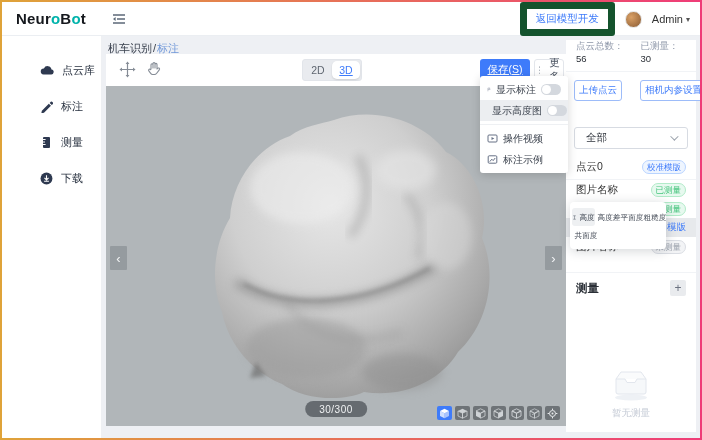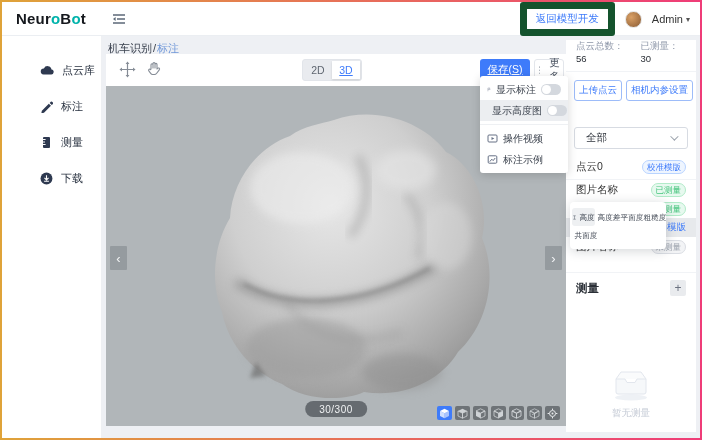"3D" .seg .on { border-radius: 0 -> 5px }
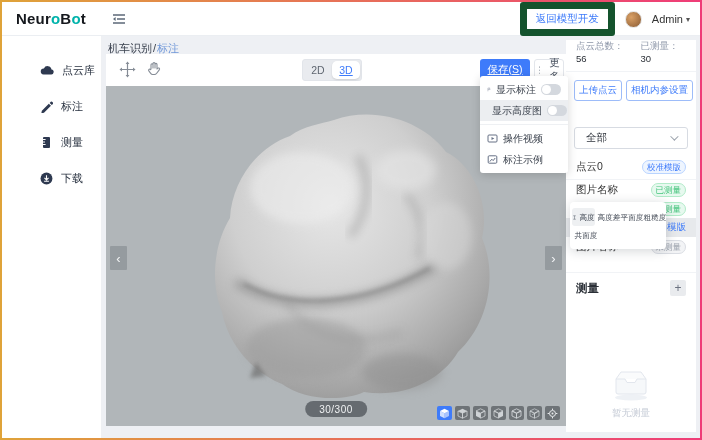"上传点云" .rp-btns { gap: 4px -> 18px }
